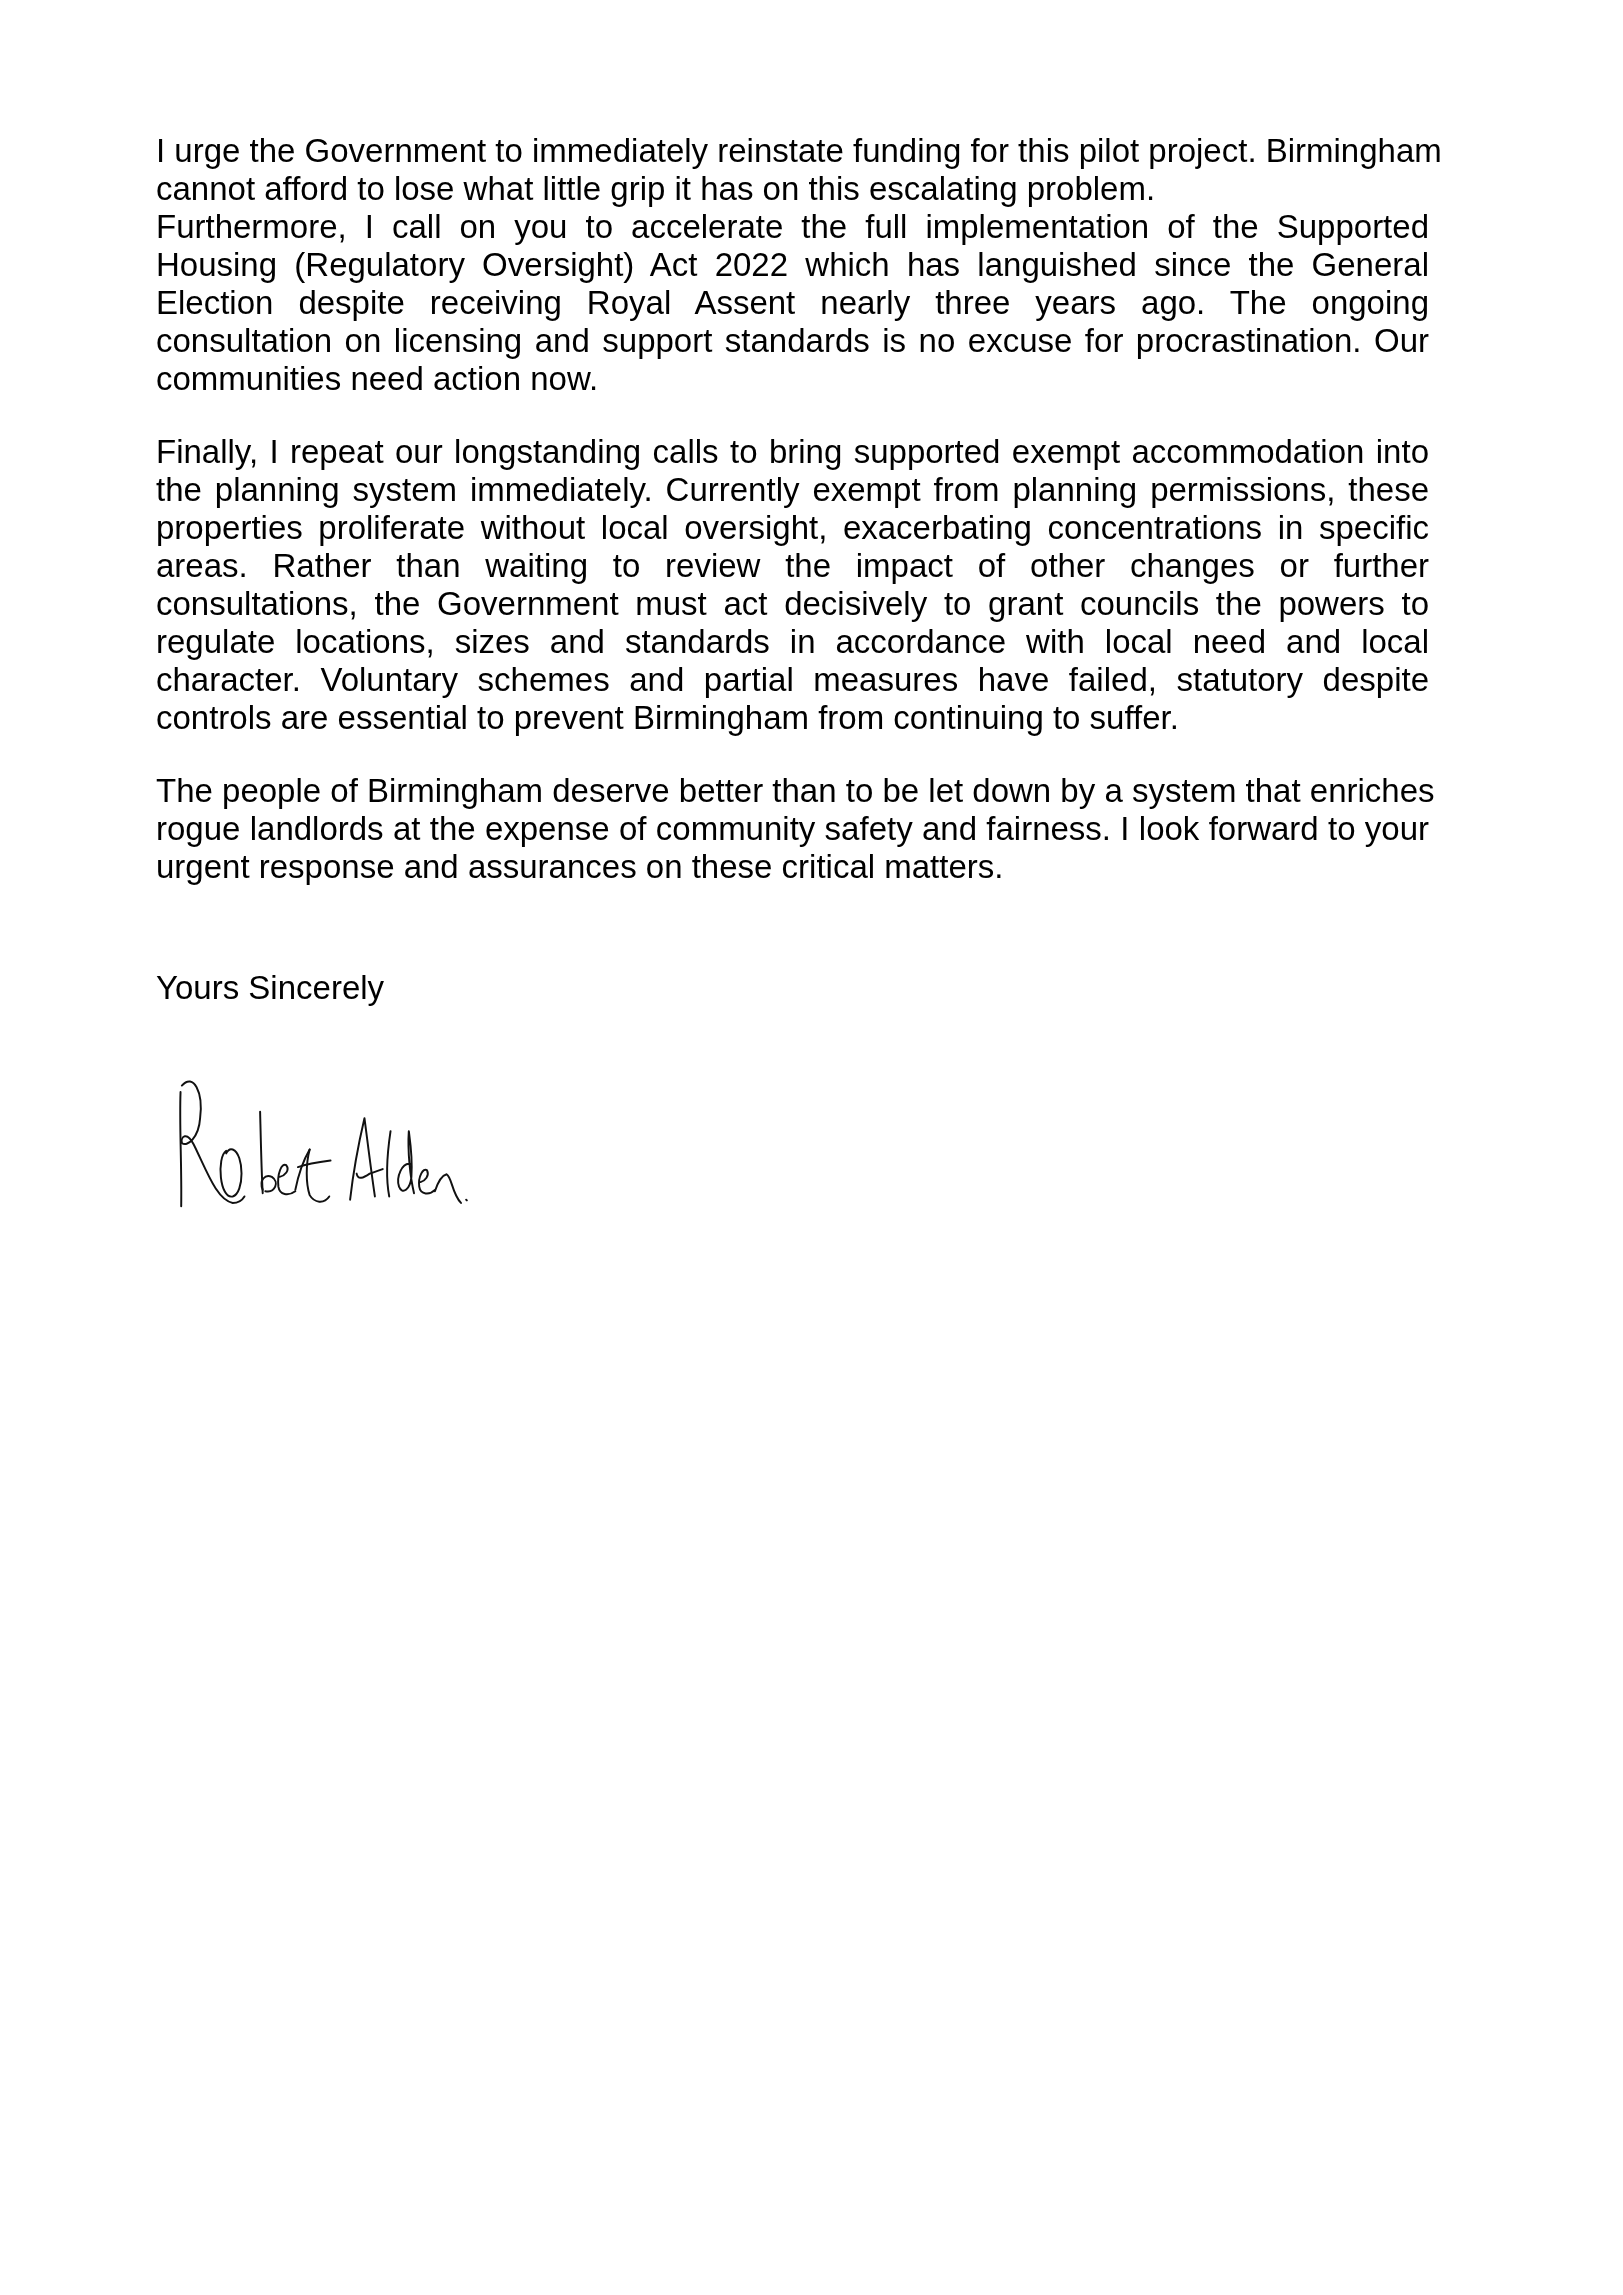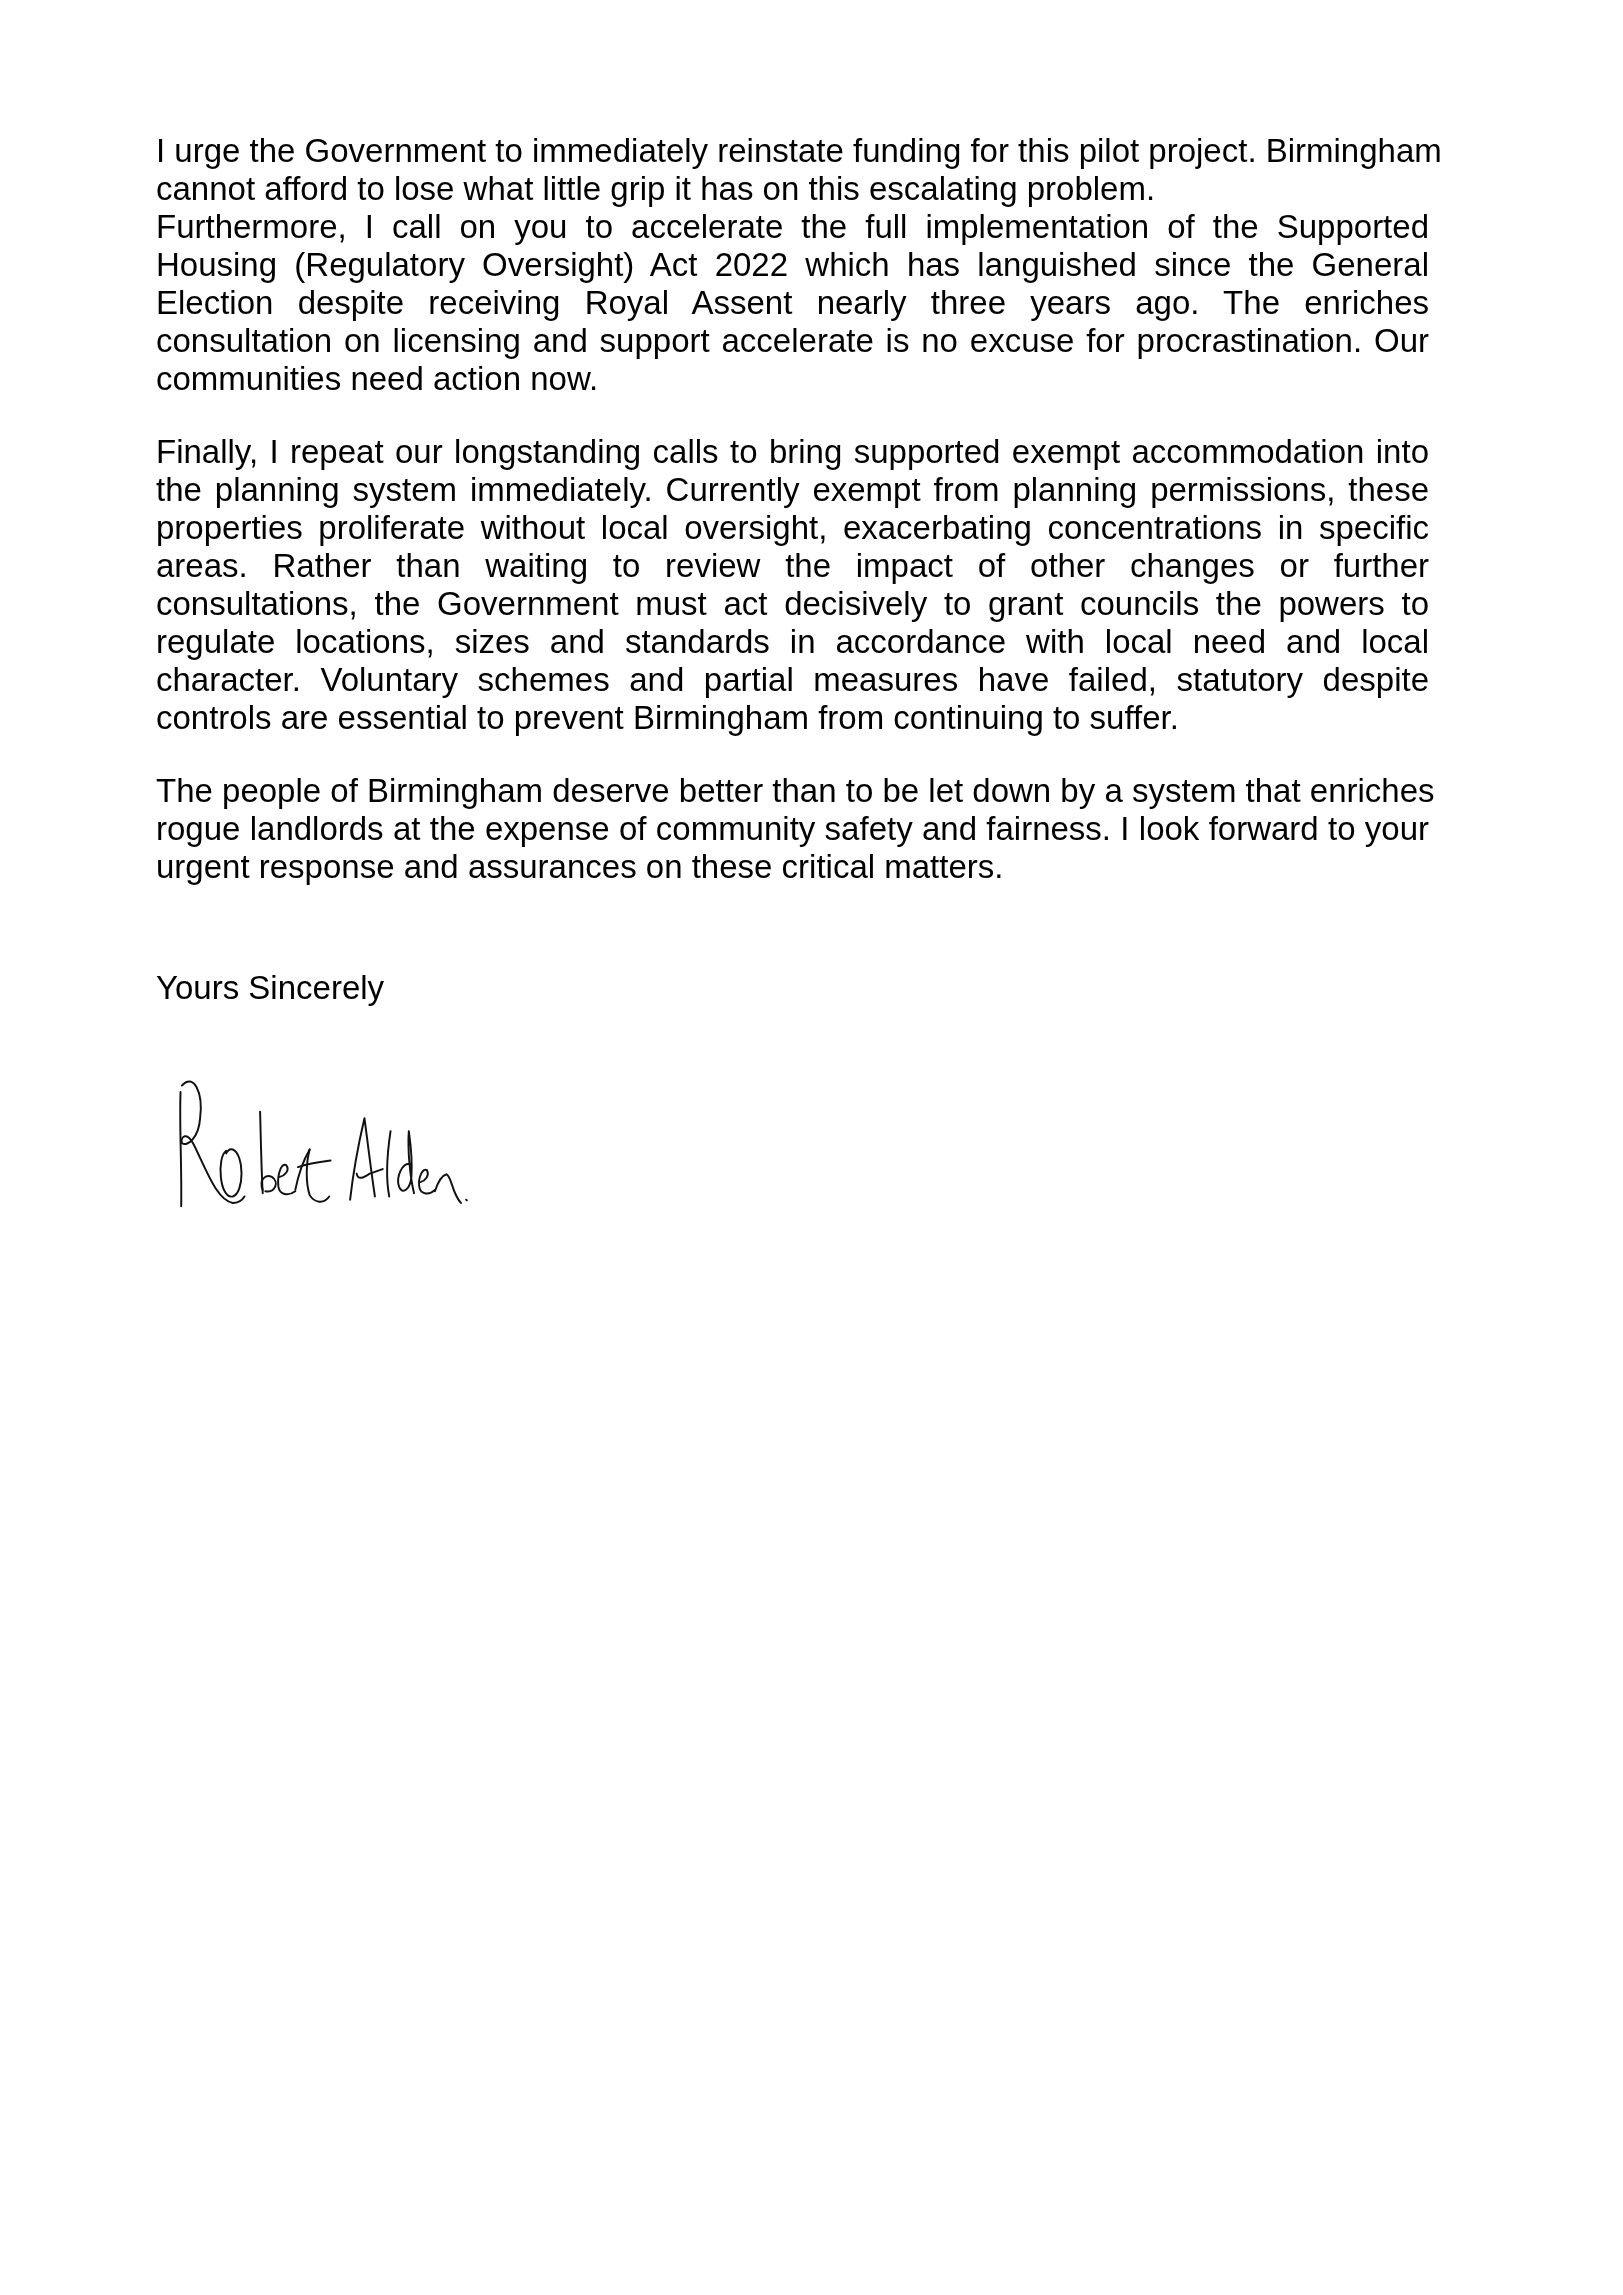"Election despite receiving Royal Assent" span.ln { text: enriches -> ongoing }
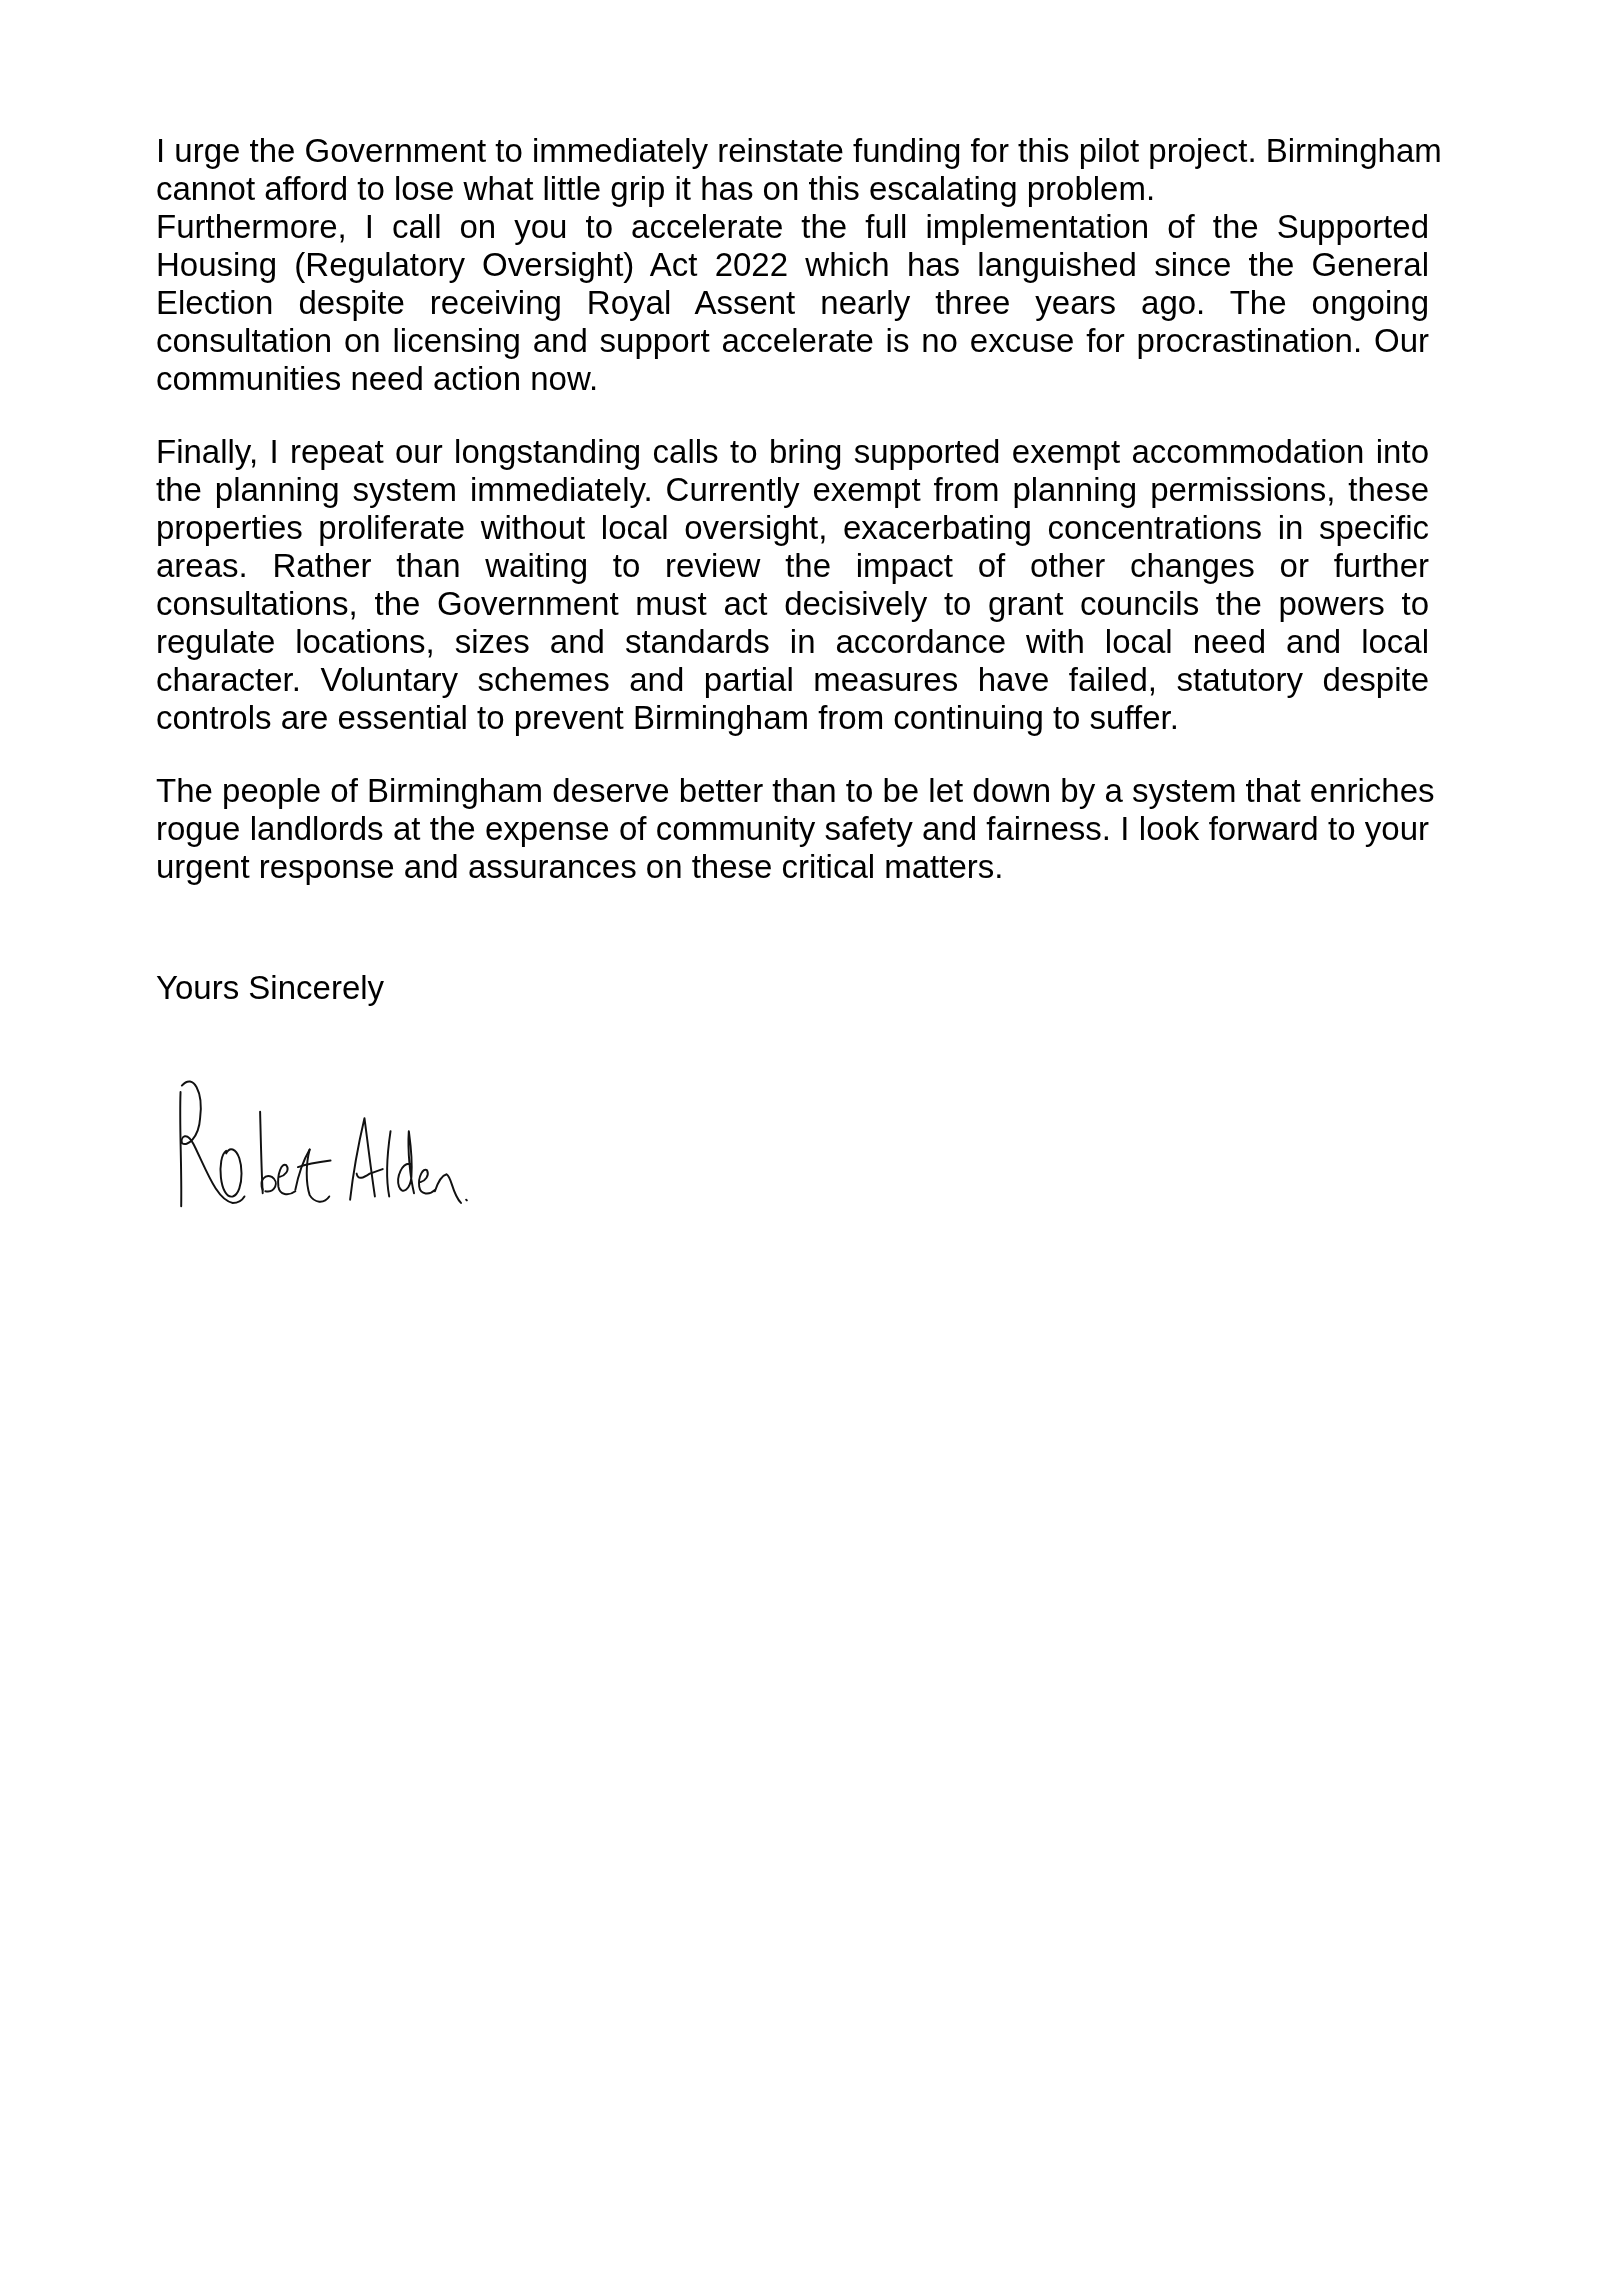"consultation on licensing and support" span.ln { text: accelerate -> standards }
